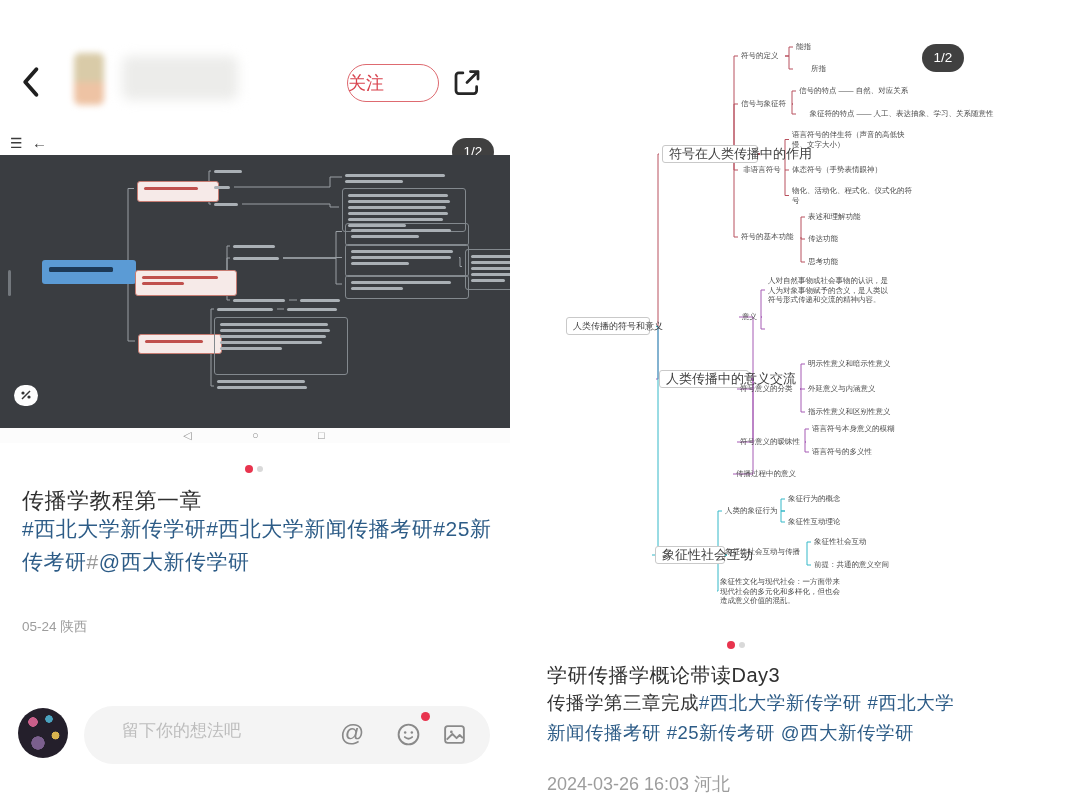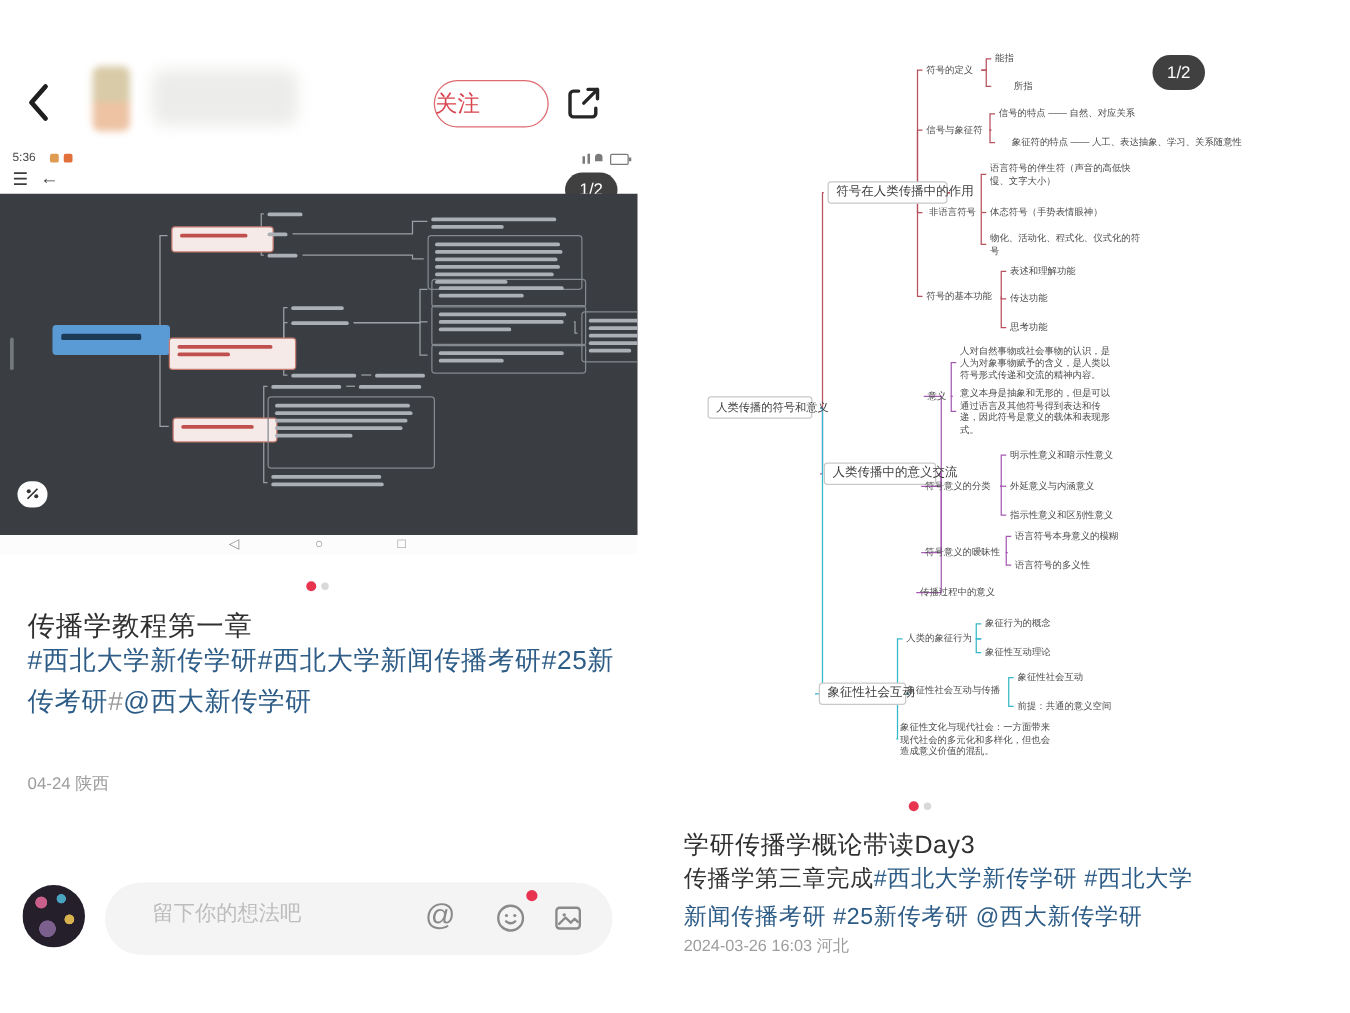"5:36" div.statusbar { html: <div> <span>5:36</span> <span></span> <span></span> <span></span> <span></span> <span></span> <span></span> </div> -> none }
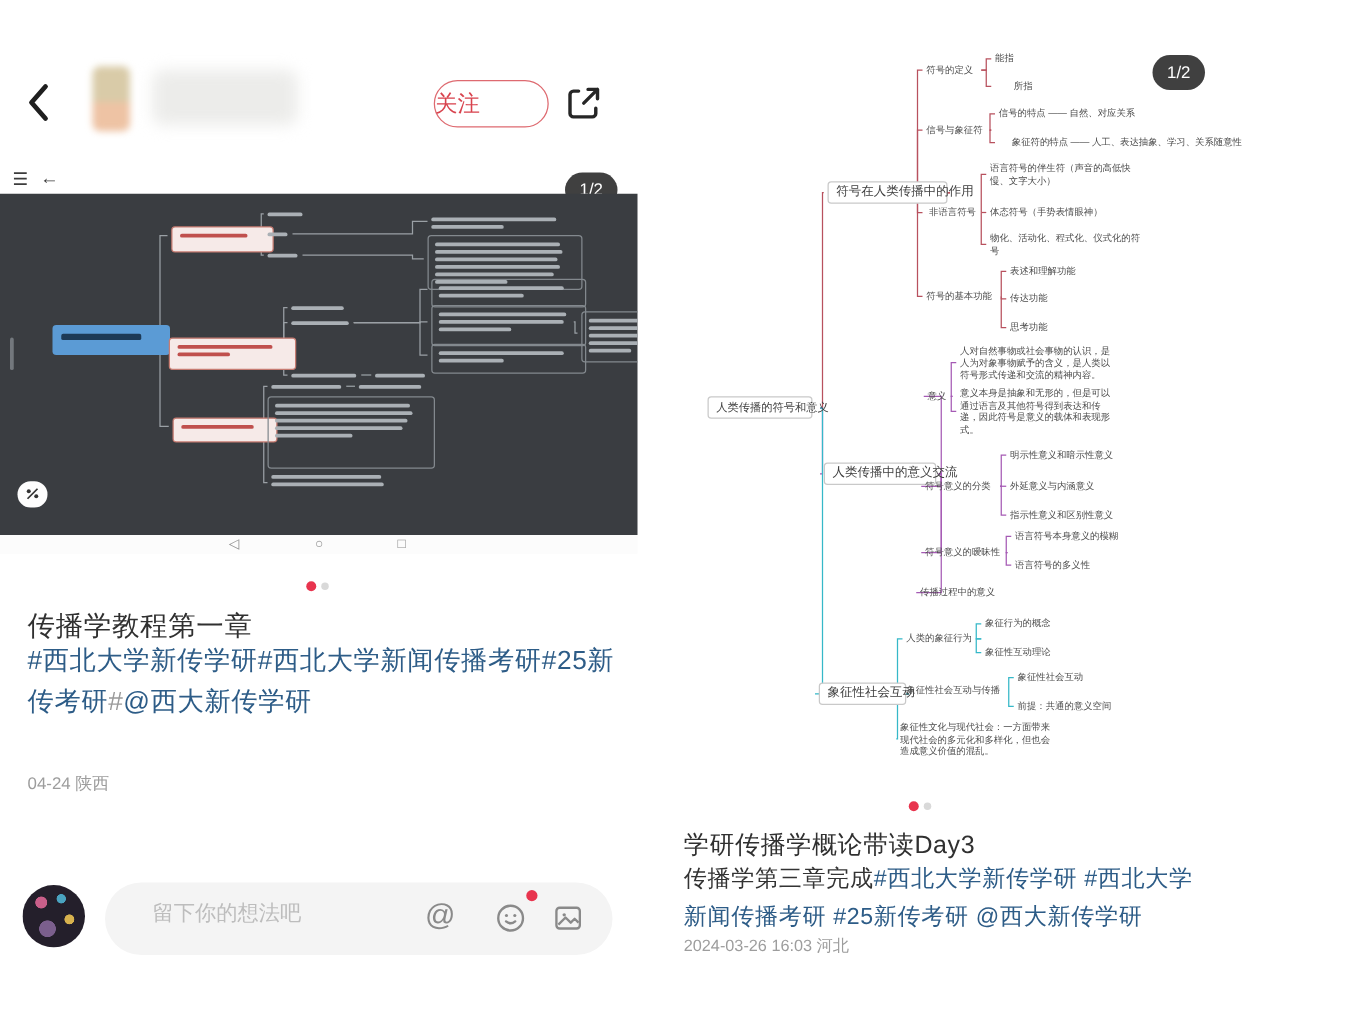"符号在人类传播中的作用" #whitemap .box,#whitemap .rootbox { font-size: 10px -> 13px }
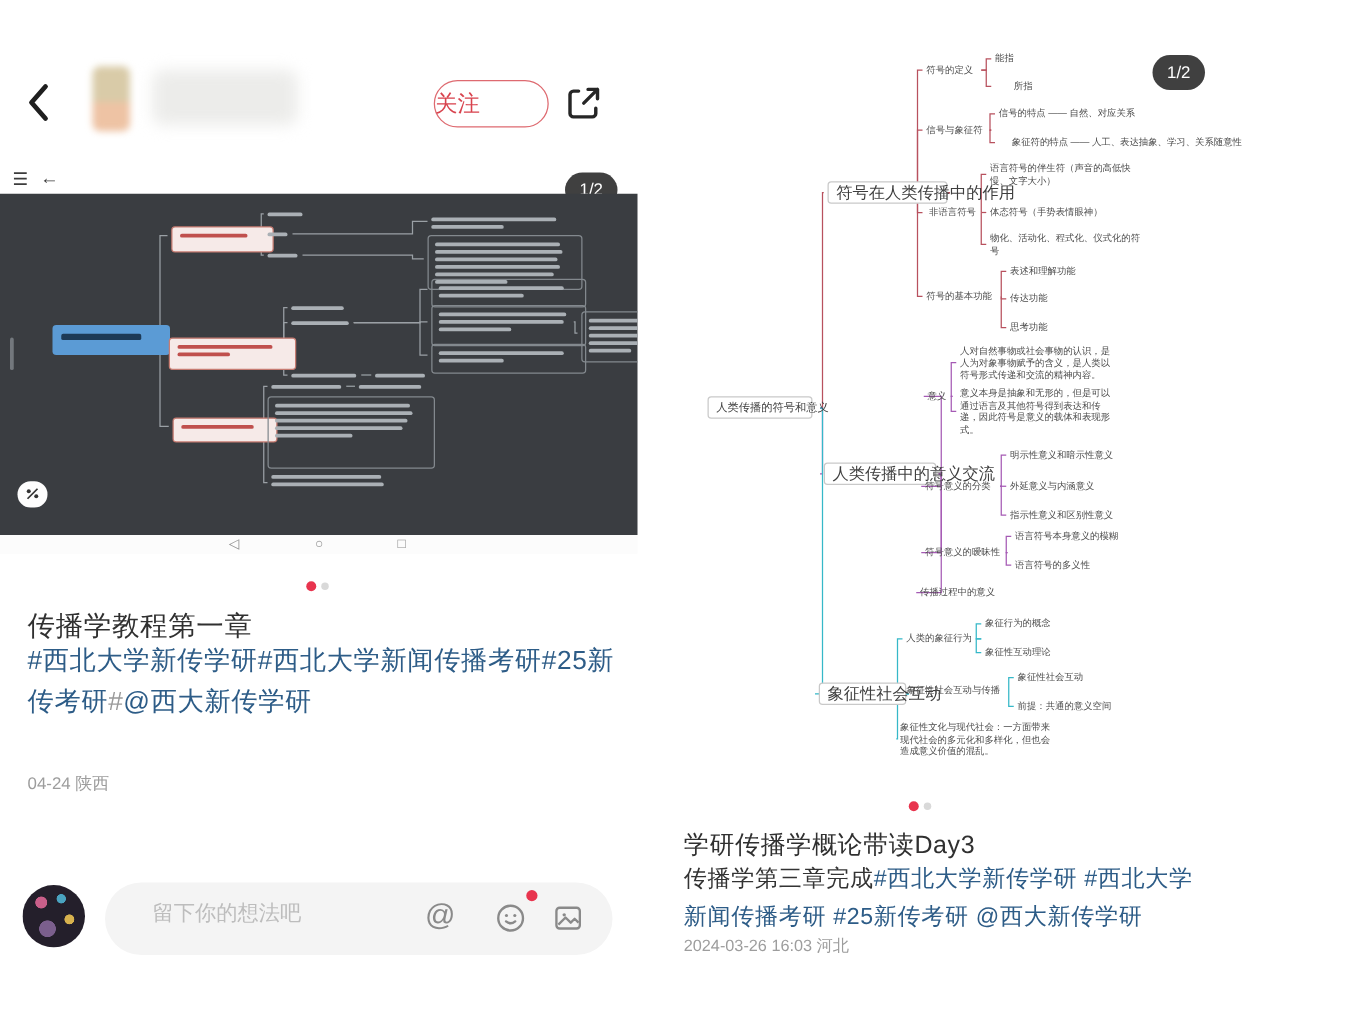"意义本身是抽象和无形的，但是可以" div.mm-node { html: <div>意义本身是抽象和无形的，但是可以 通过语言及其他符号得到表达和传 递，因此符号是意义的载体和表现形 式。</div> -> none }
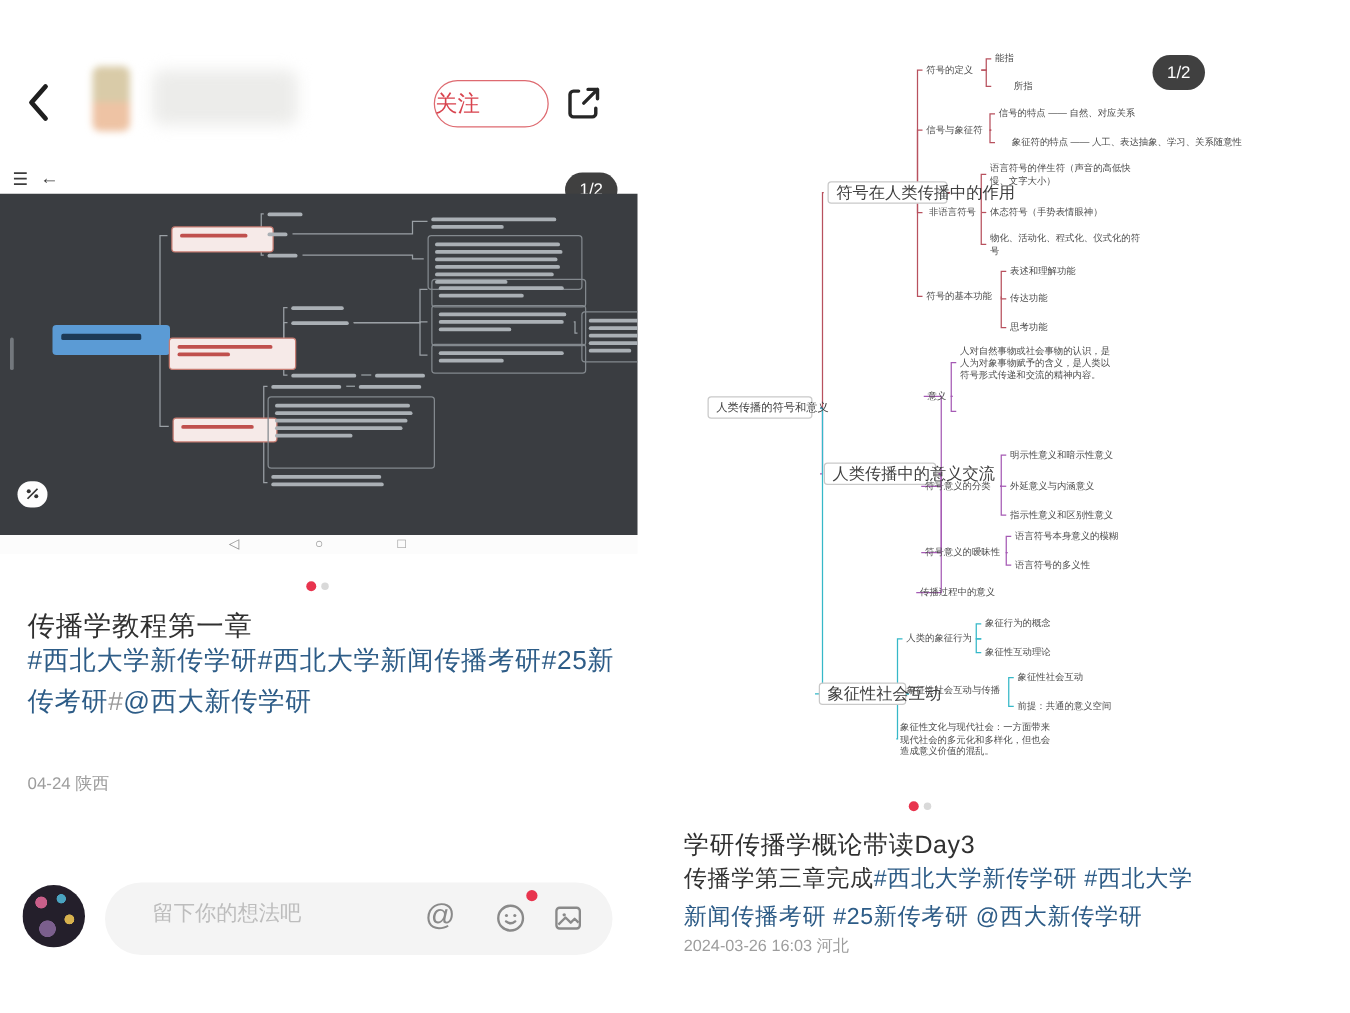"04-24 陕西" div.date-line { text: 04-24 -> 05-24 }
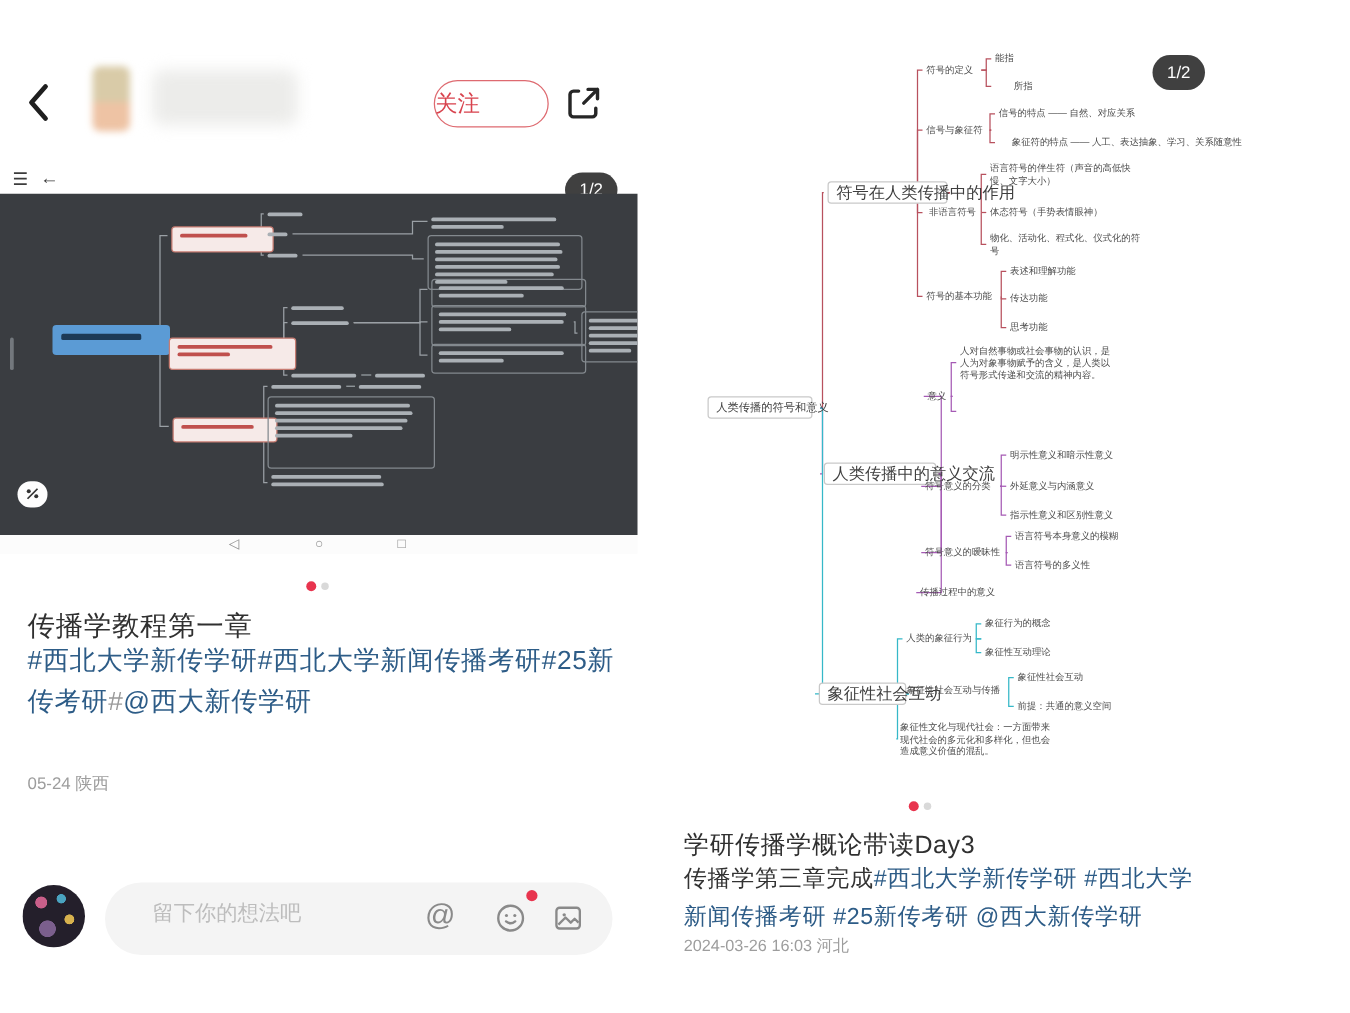"2024-03-26 16:03 河北" div.date-line { font-size: 13px -> 18px; top: 748px -> 772px }
